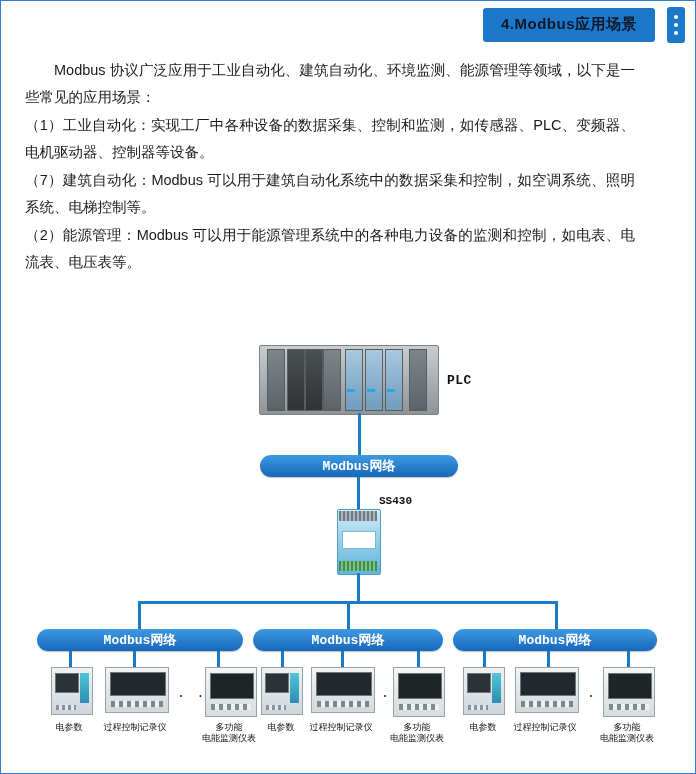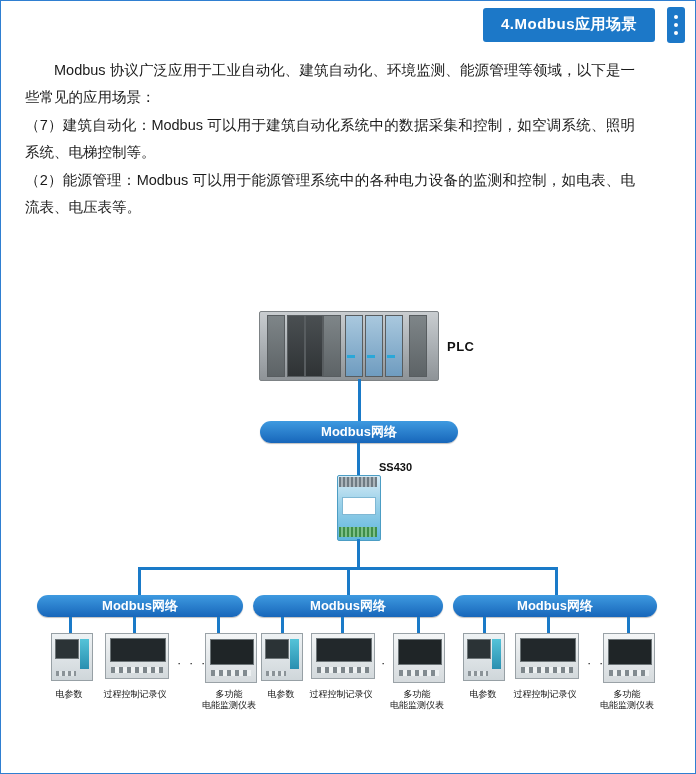"4.Modbus应用场景" .header-title { color: #ffffff -> #0f172a }
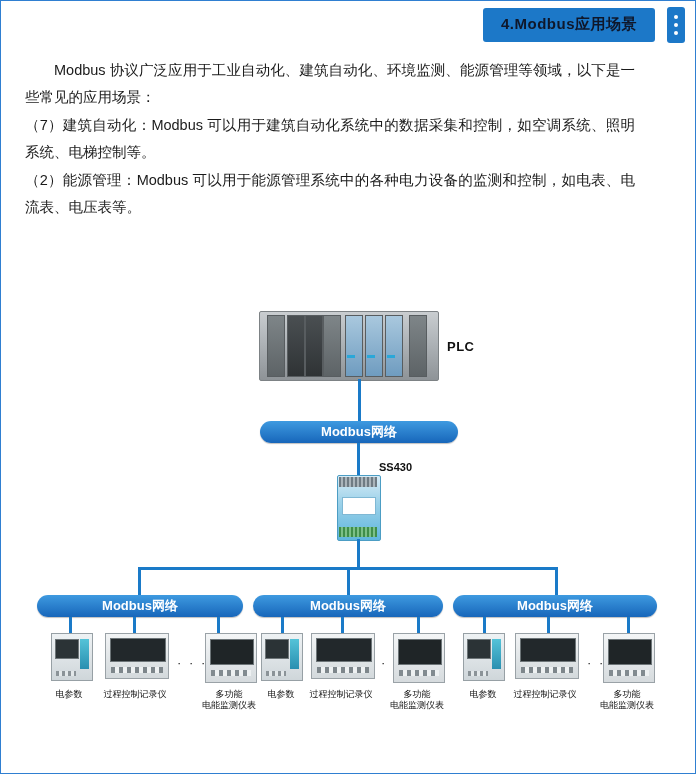"（1）工业自动化：实现工厂中各种设备的数据采集、控制和监测，如传感器、PLC、变" p.para { html: none -> <p>（1）工业自动化：实现工厂中各种设备的数据采集、控制和监测，如传感器、PLC、变频器、电机驱动器、控制器等设备。</p> }
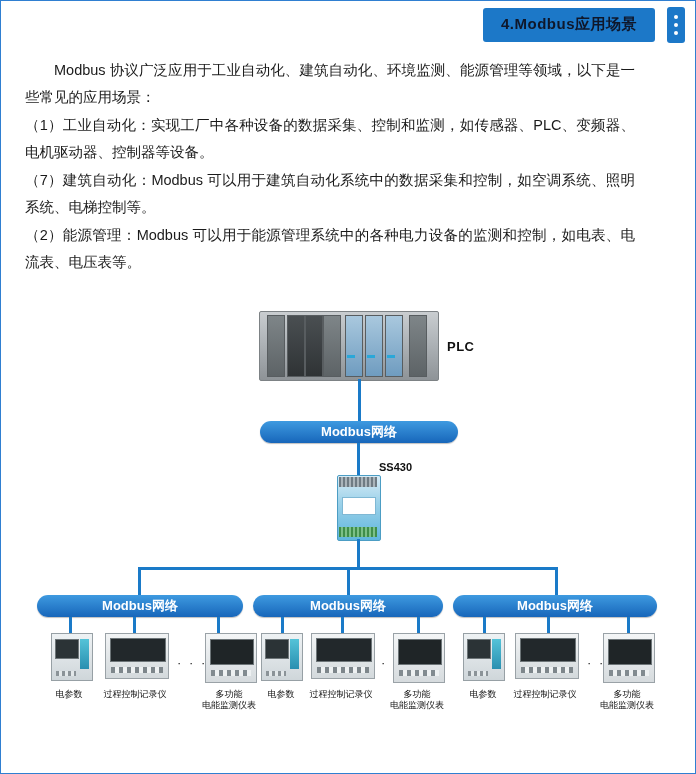"PLC" .diagram { font-family: none -> Liberation Mono, monospace; top: 302px -> 336px }
